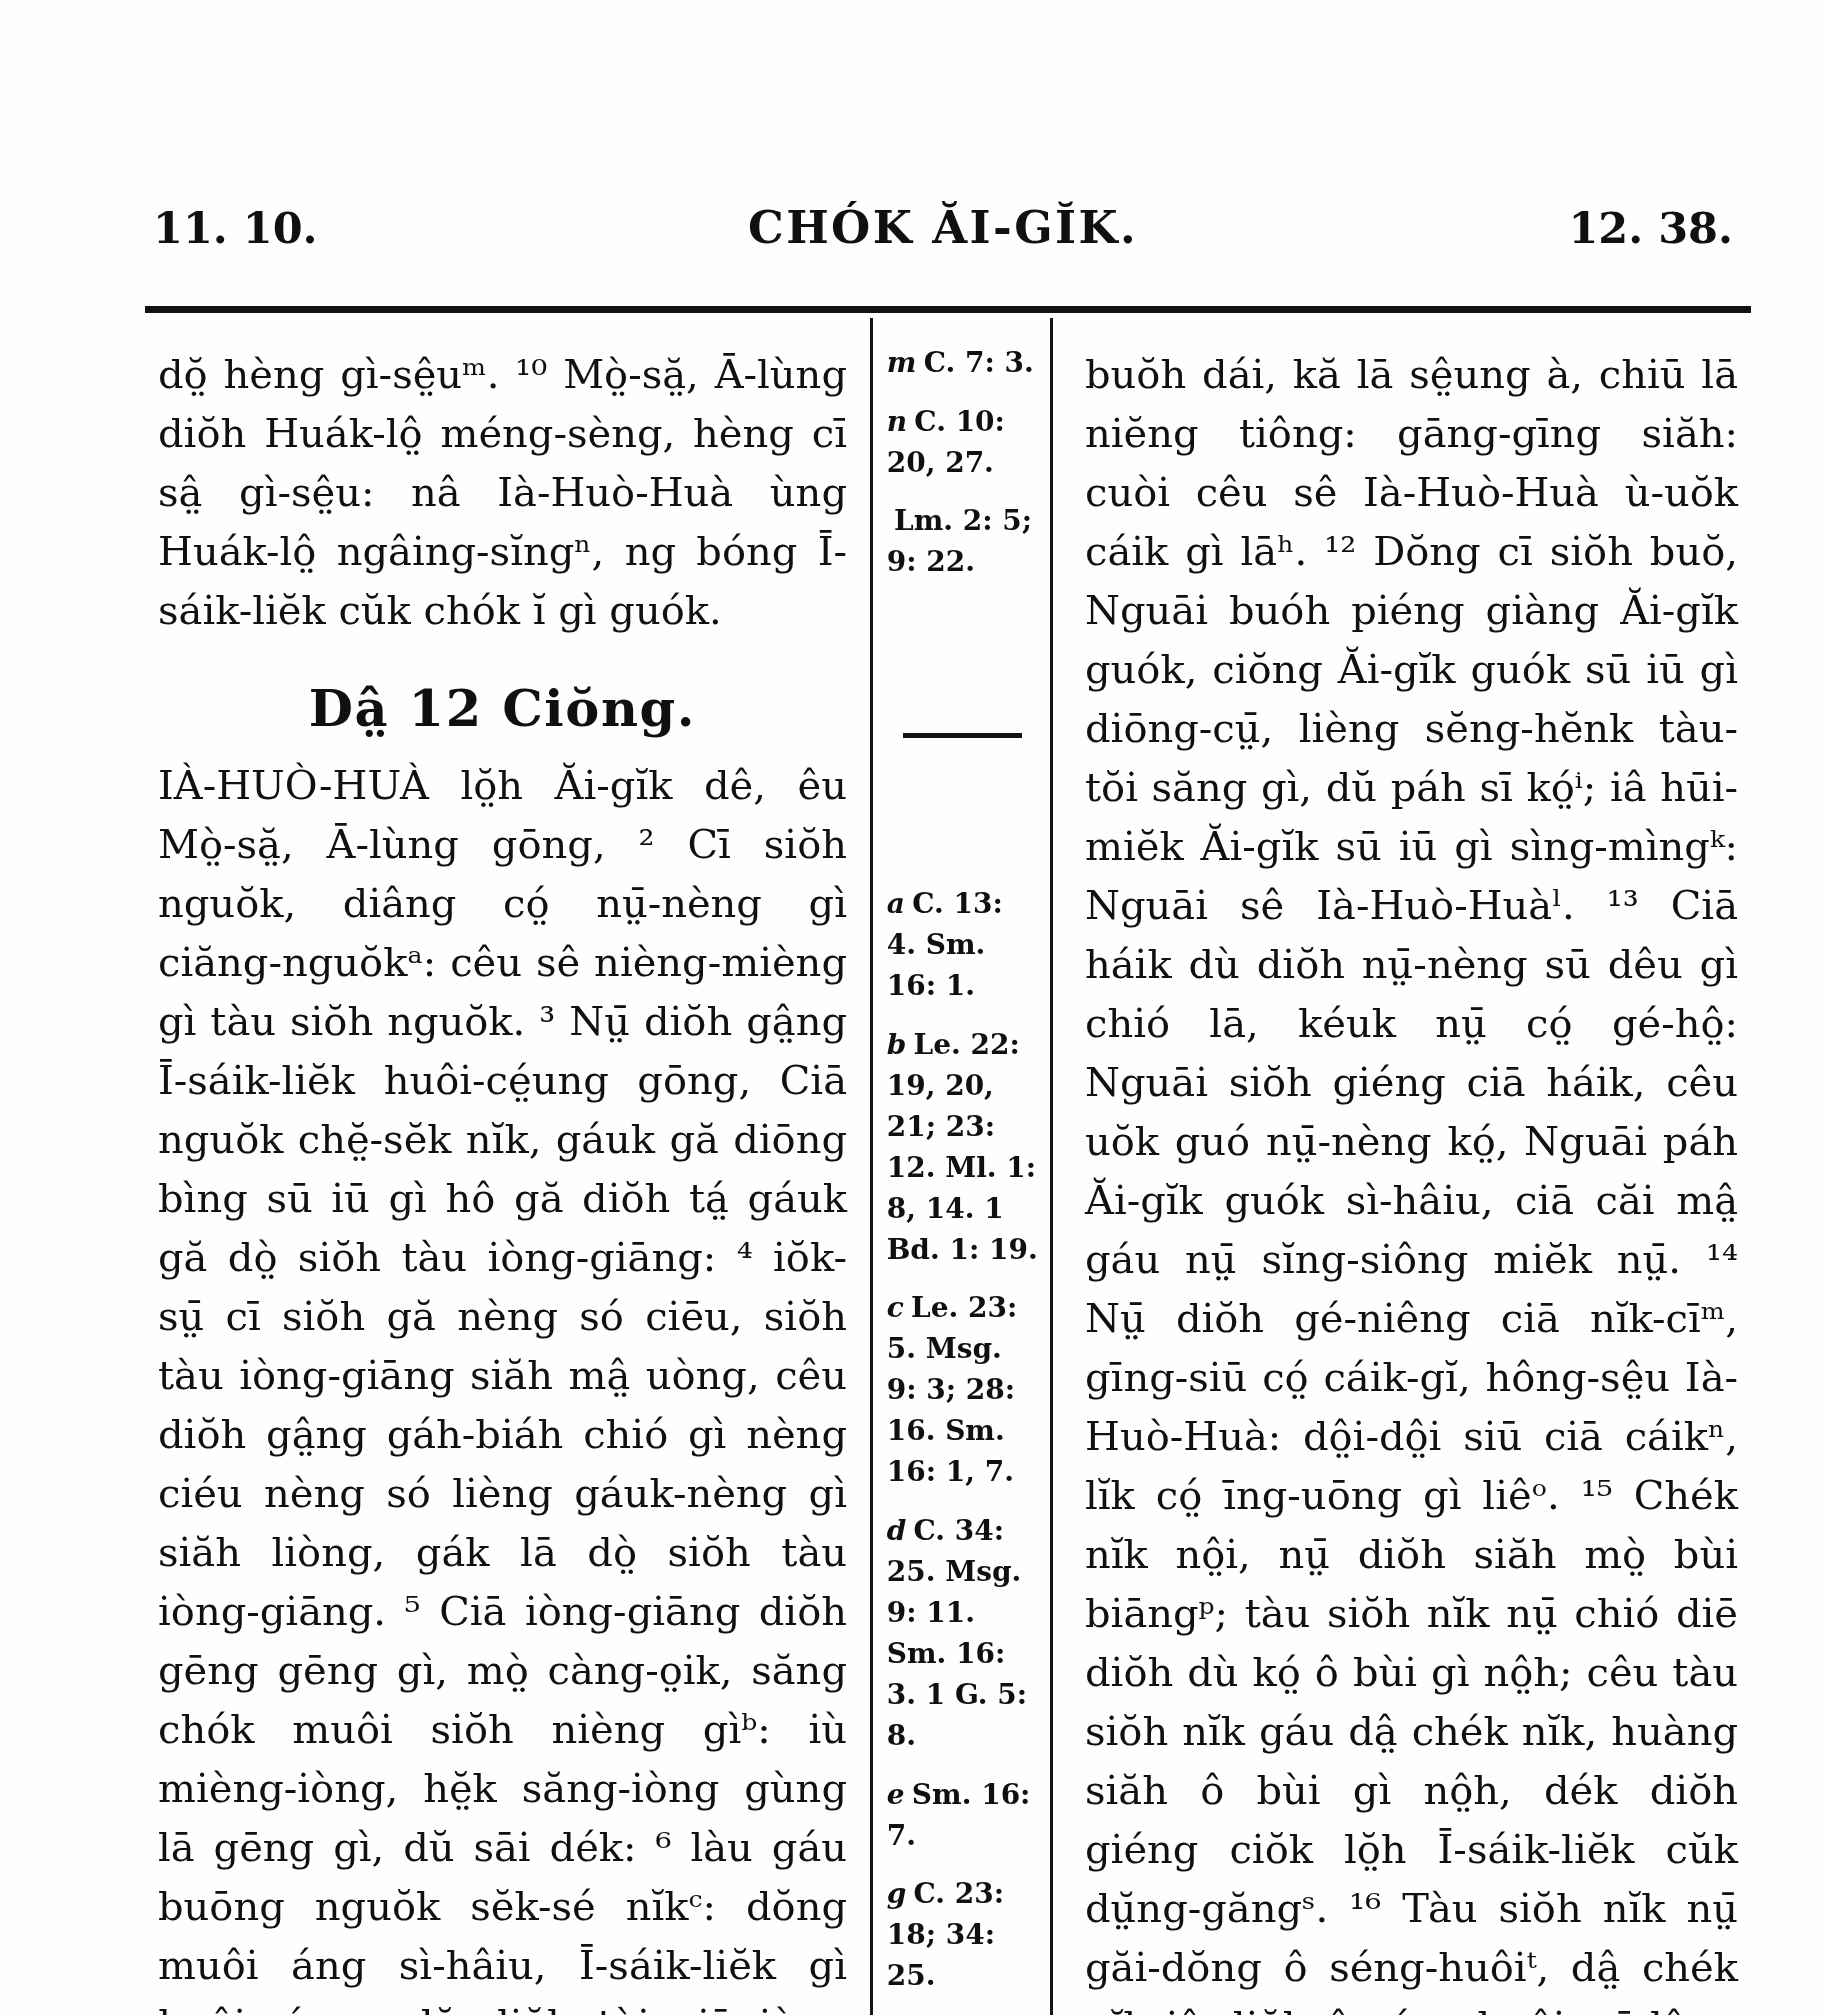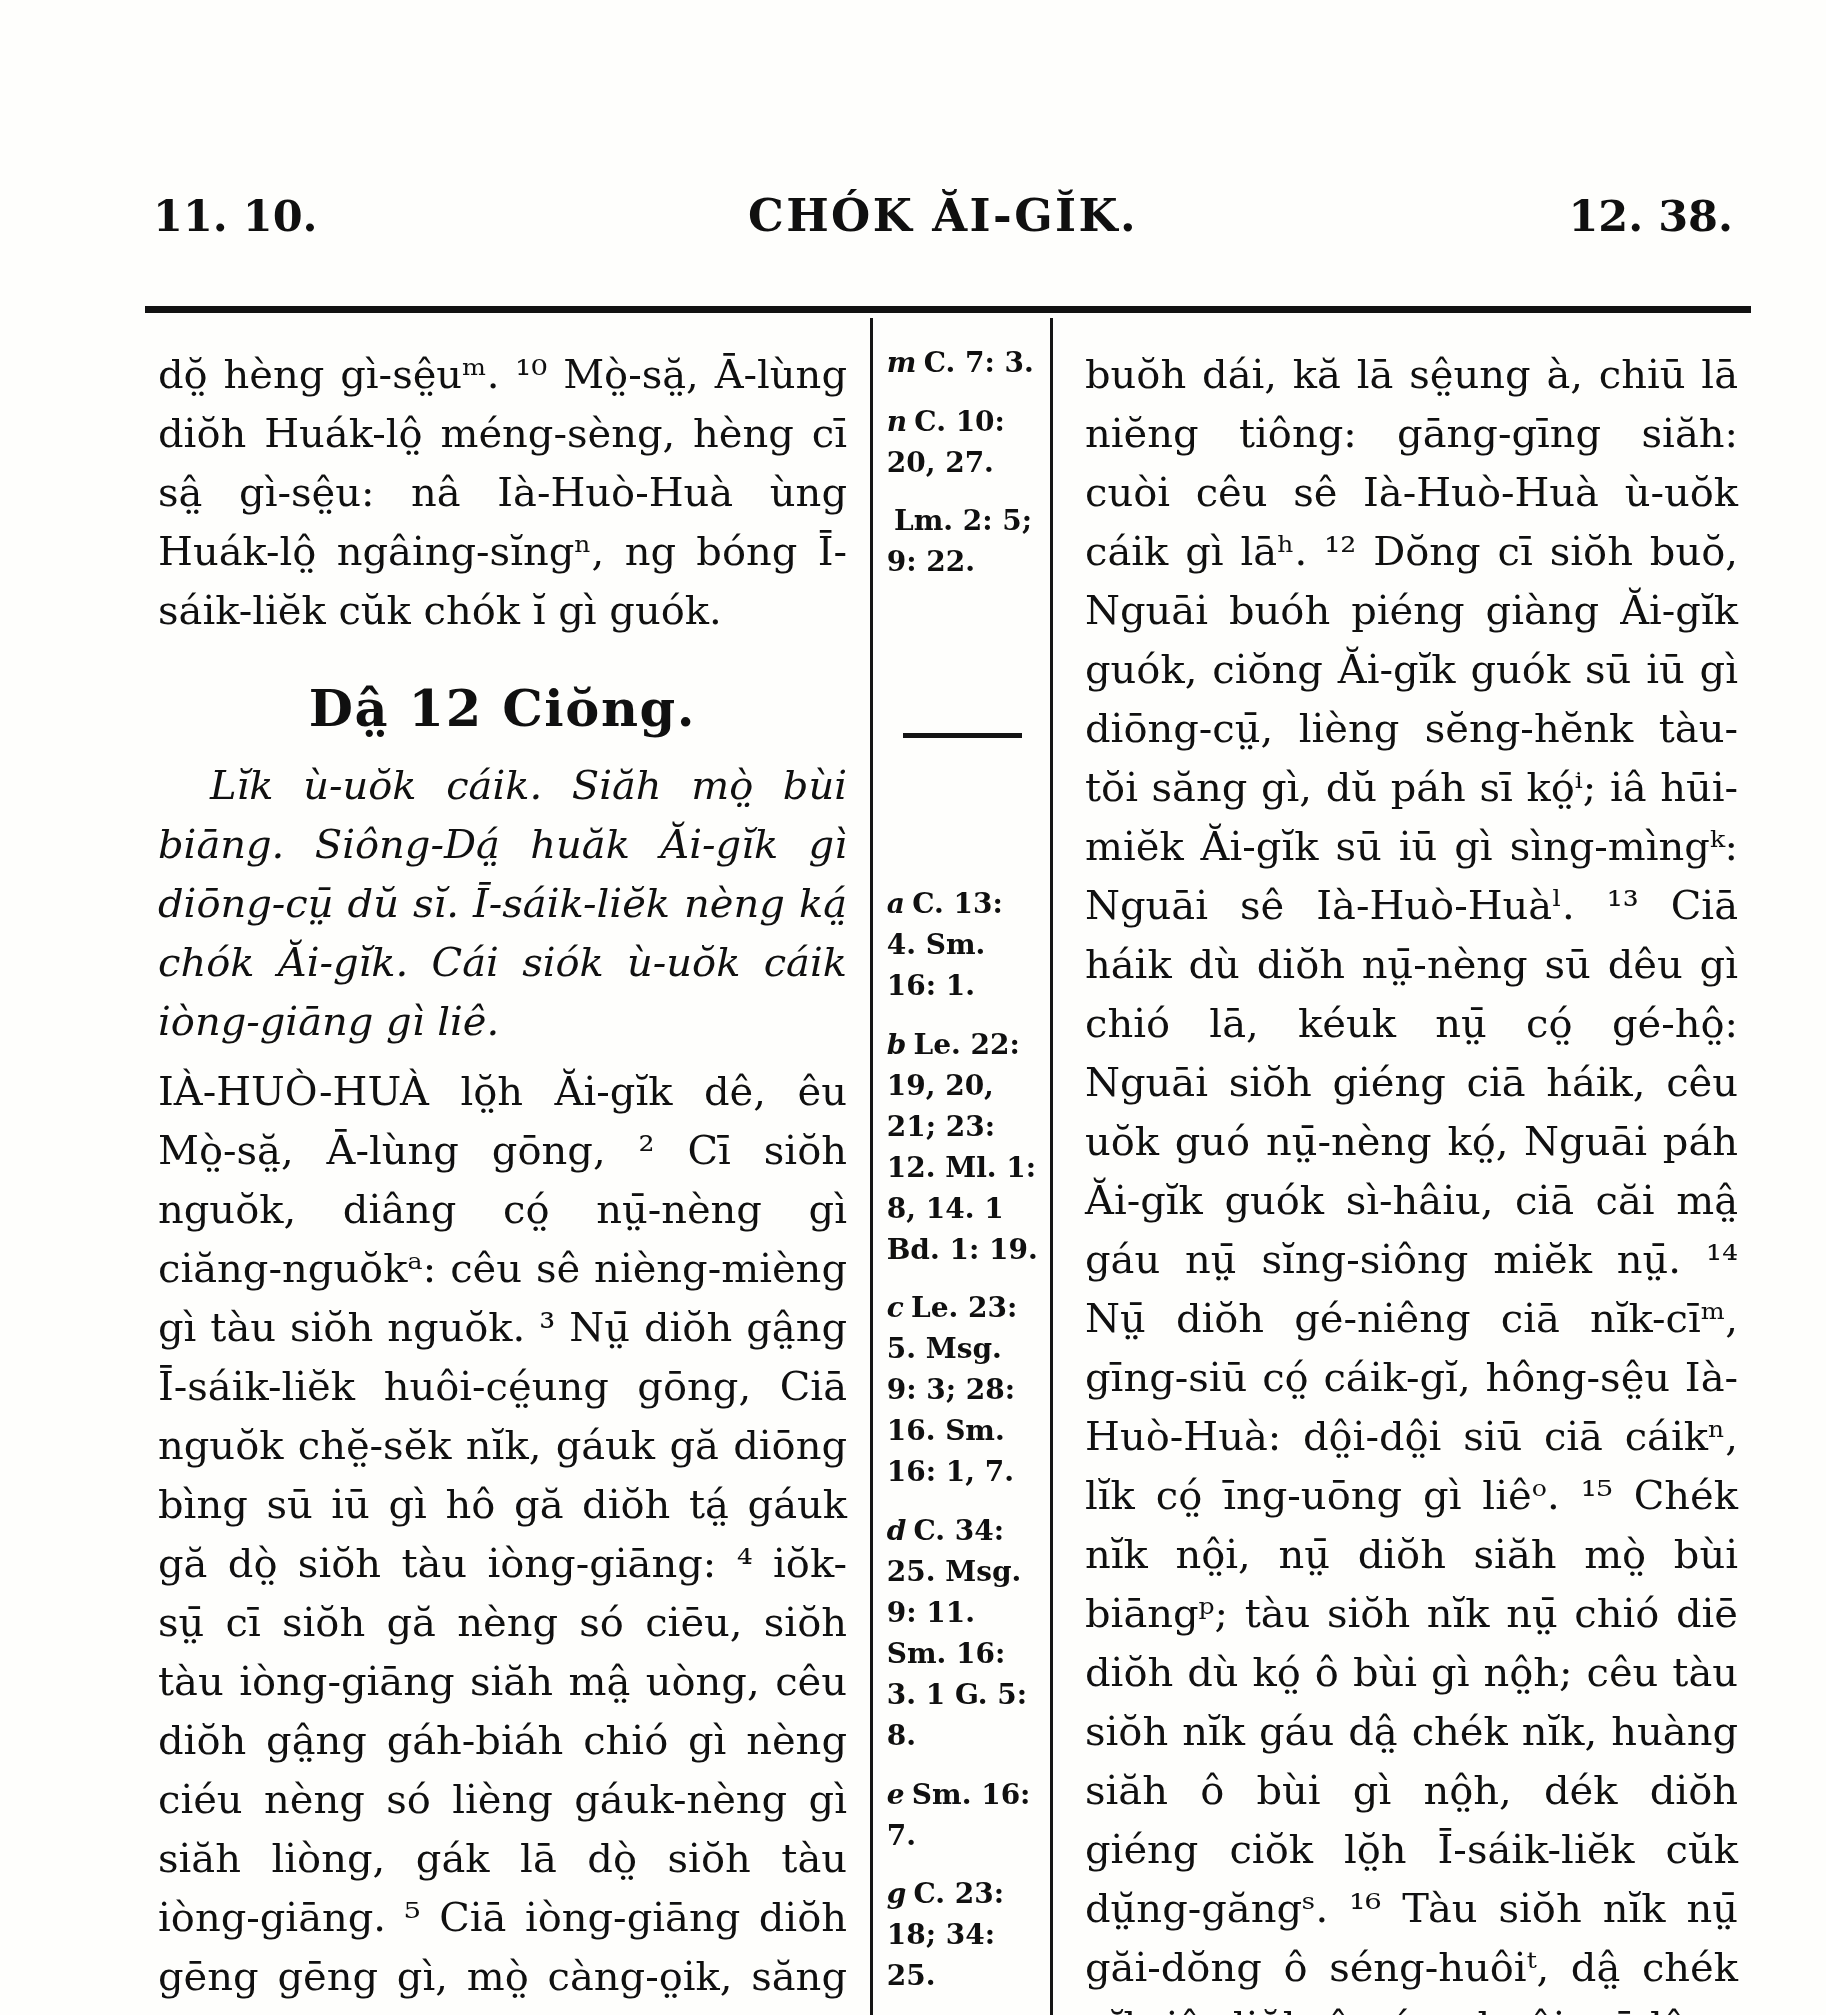"11. 10." .header { top: 161px -> 173px }
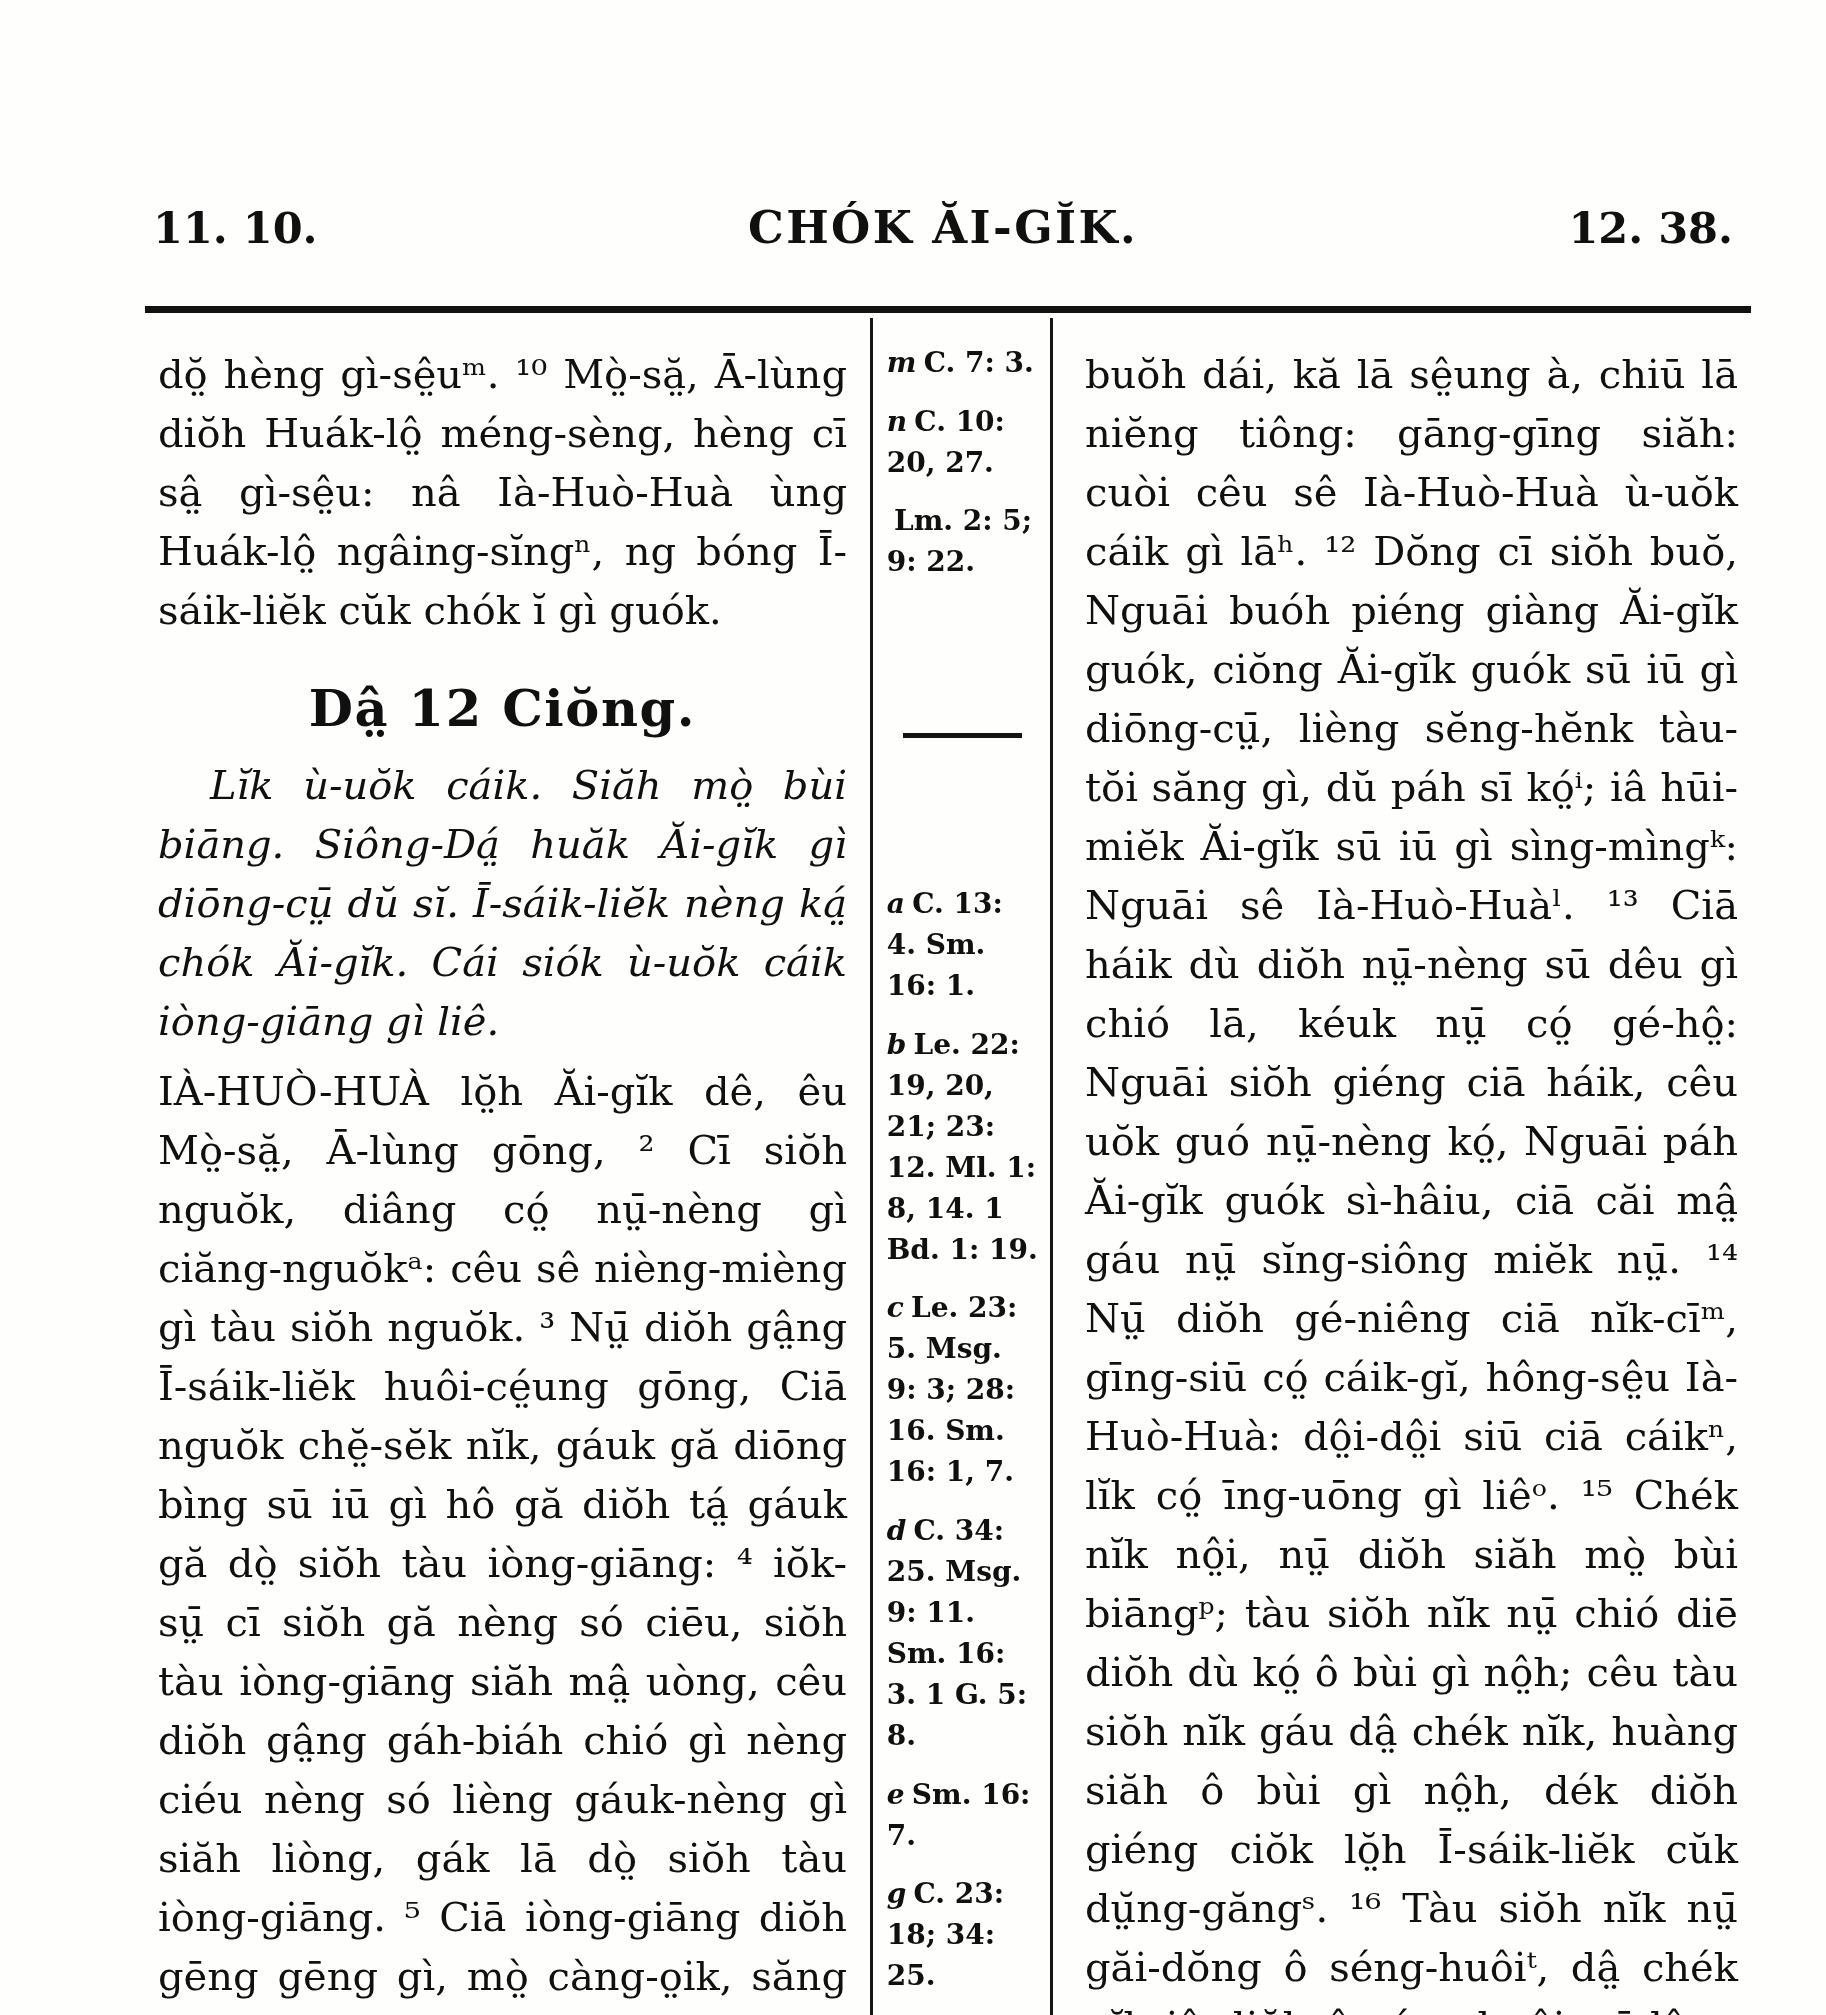"Lĭk ù-uŏk cáik. Siăh mò̤" p.para { html: <p>Lĭk ù-uŏk cáik. Siăh mò̤ bùi biāng. Siông-Dá̤ huăk Ăi-gĭk gì diōng-cṳ̄ dŭ sĭ. Ī-sáik-liĕk nèng ká̤ chók Ăi-gĭk. Cái siók ù-uŏk cáik iòng-giāng gì liê.</p> -> none }
